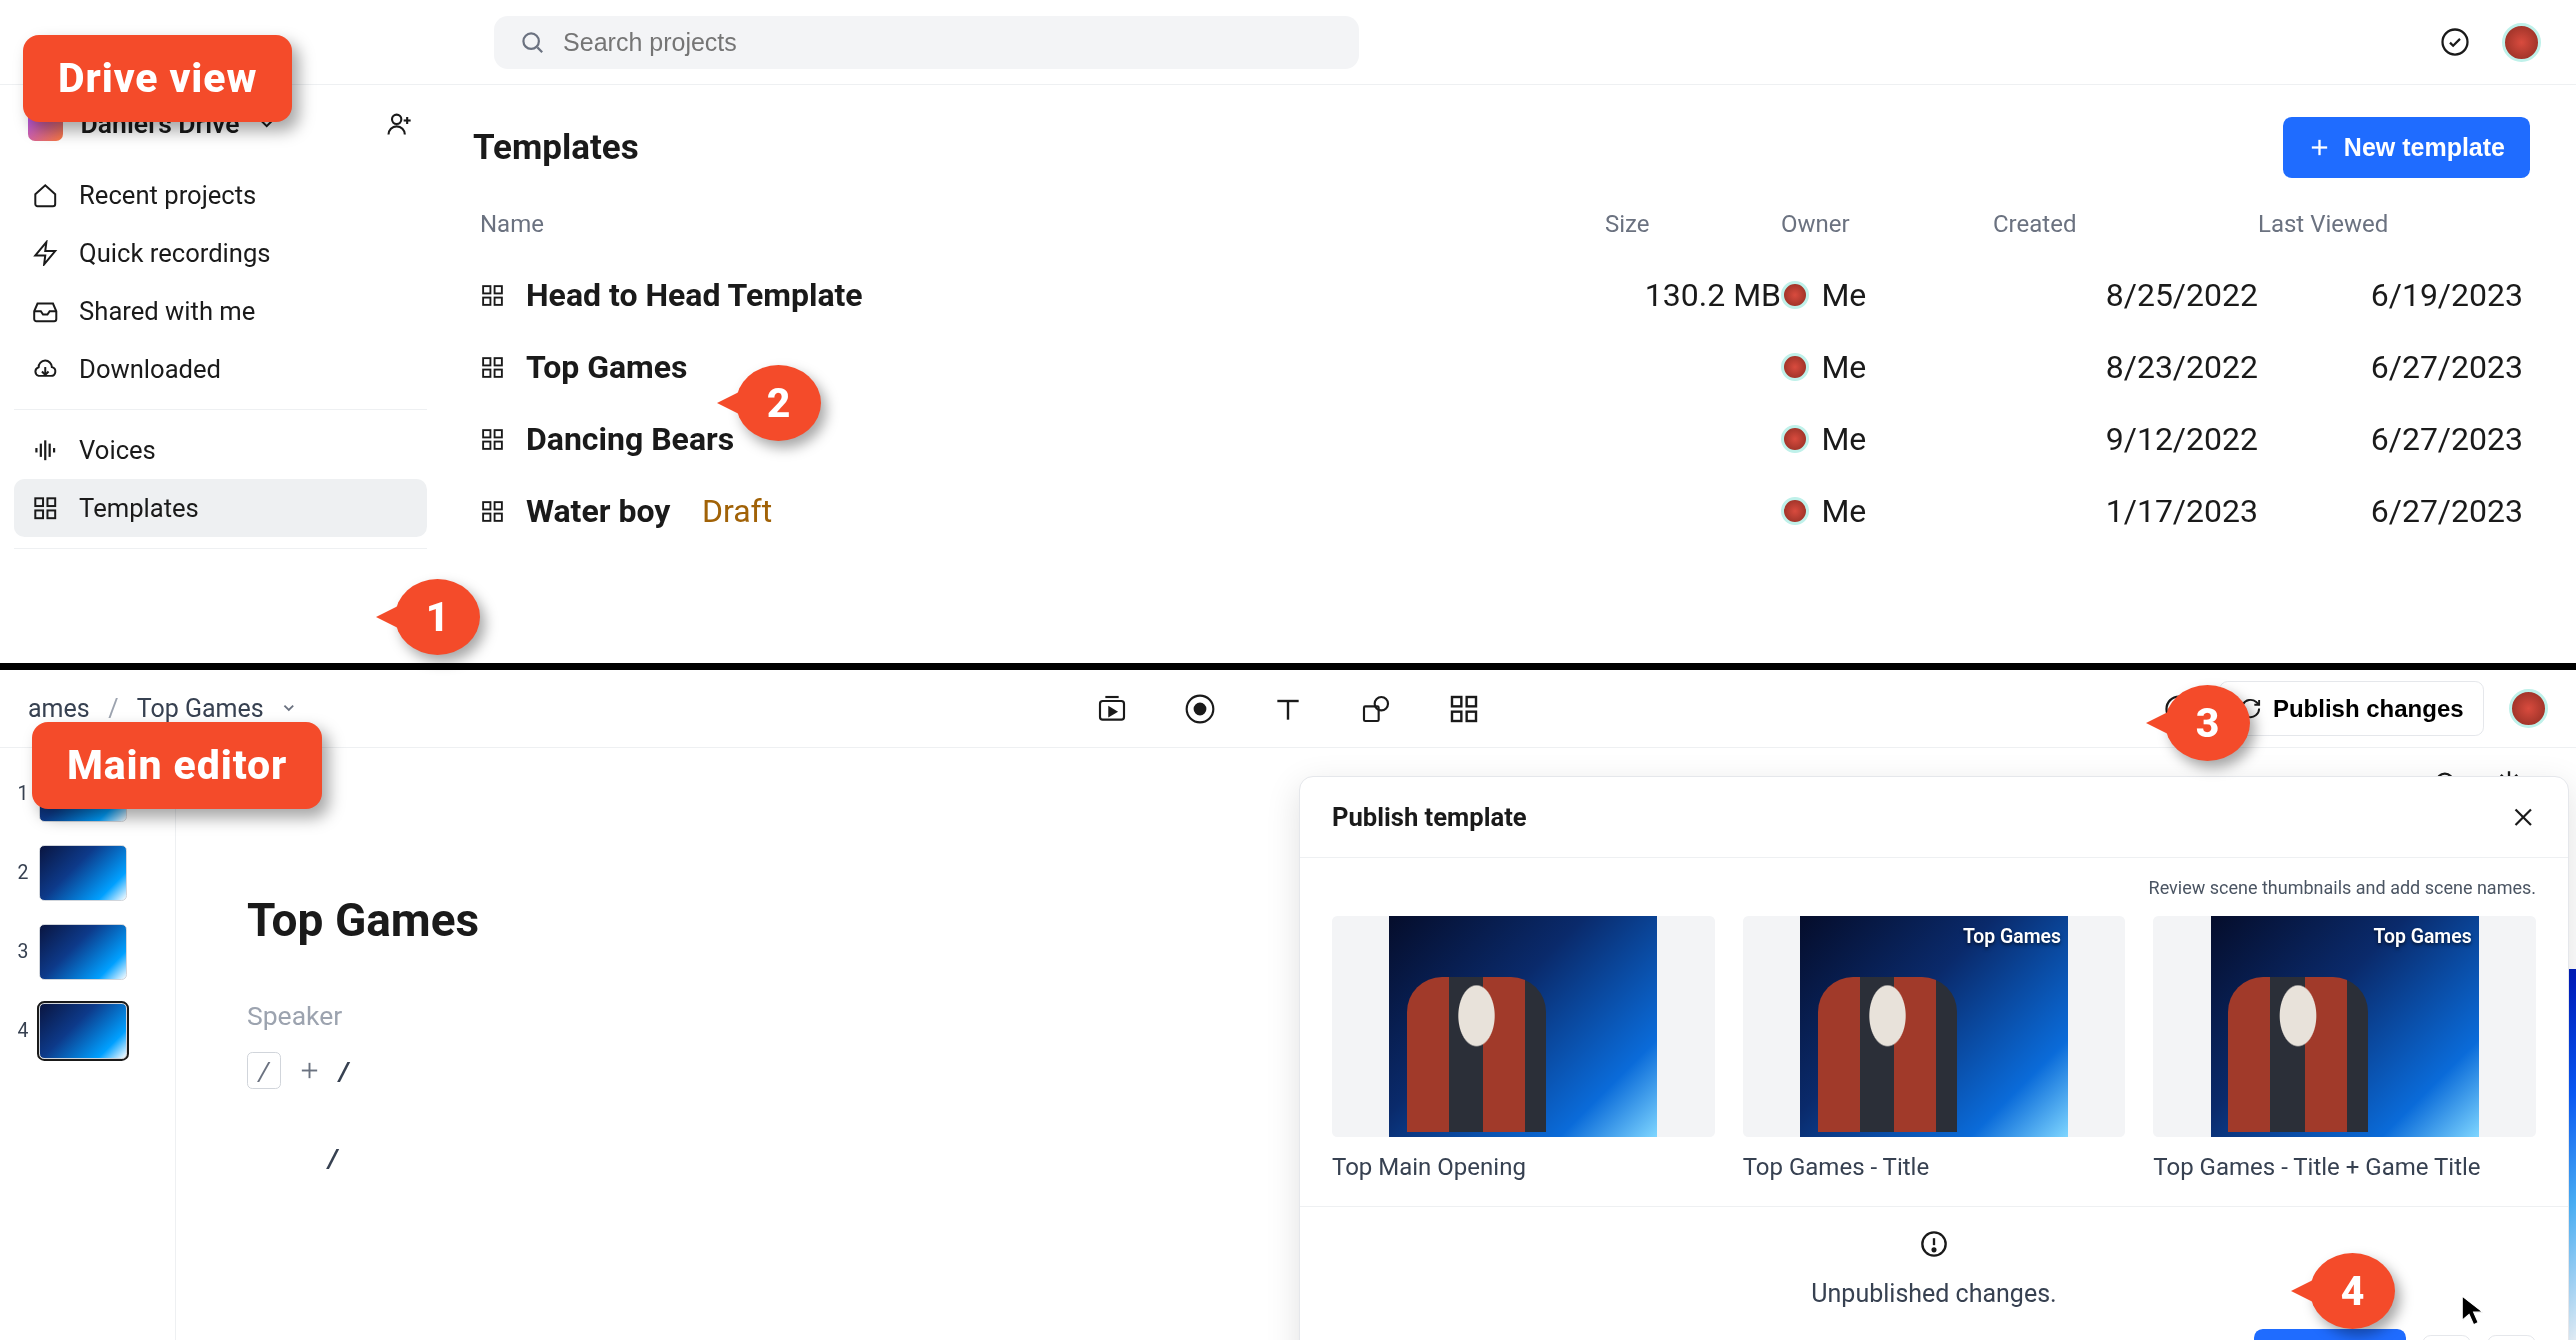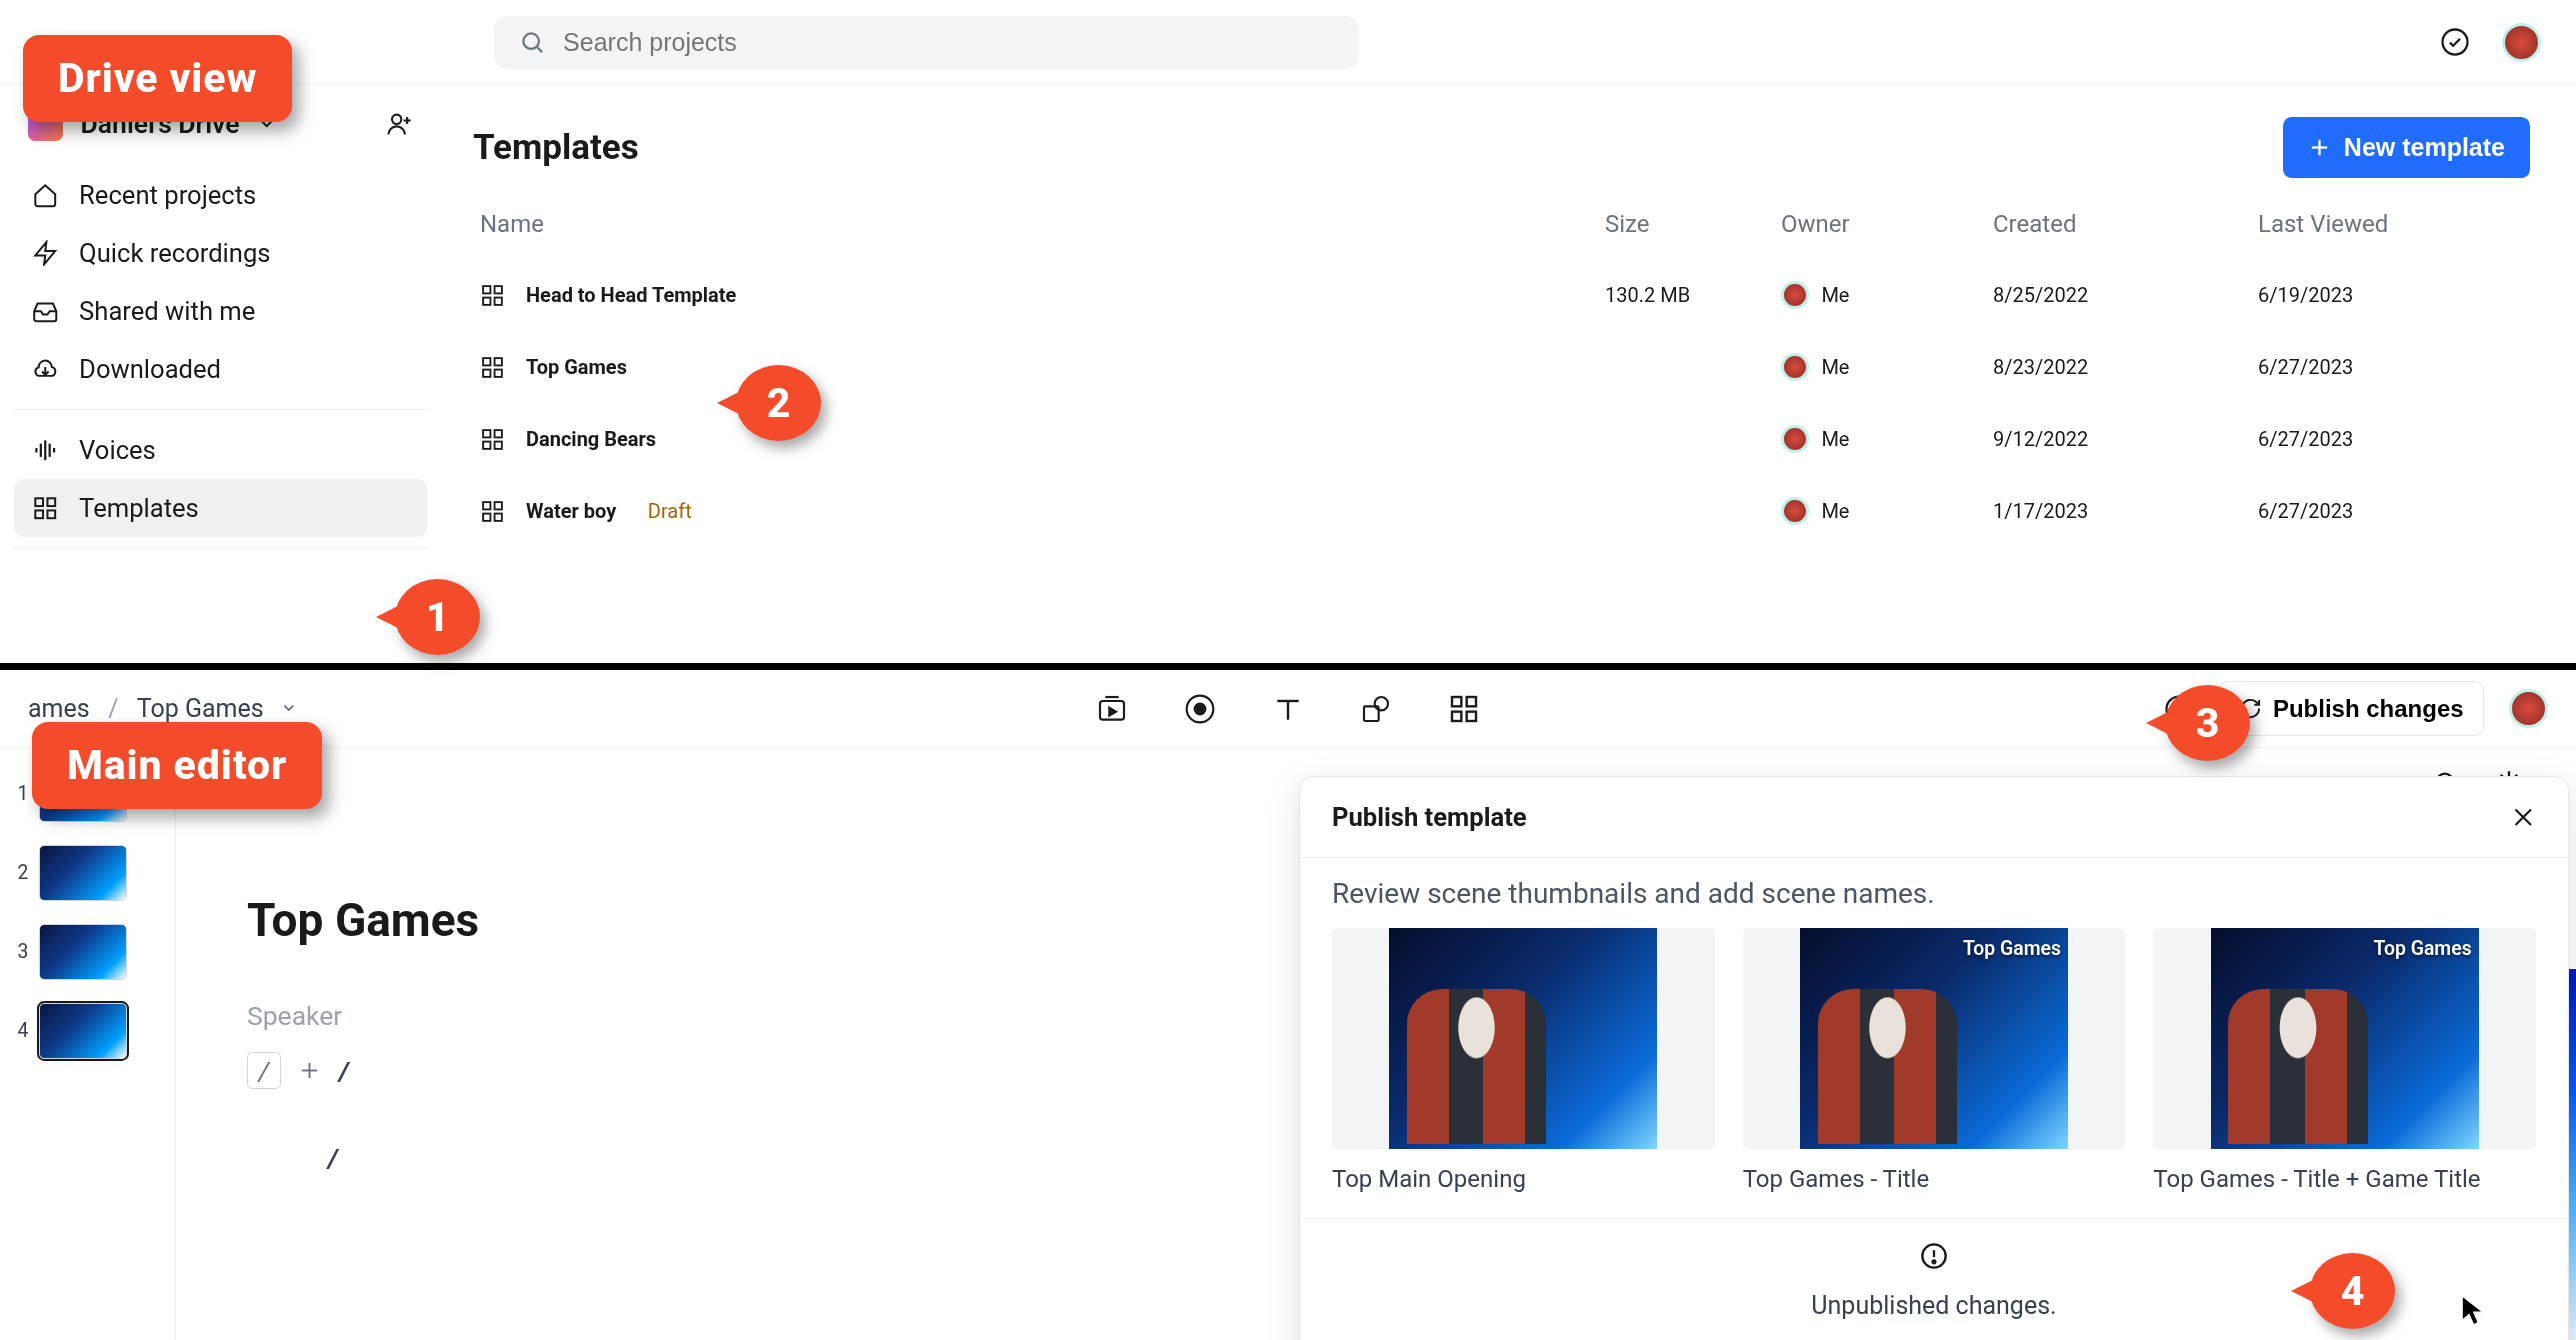"Head to Head Template" .trow { font-size: 20px -> 32px; text-align: none -> right }
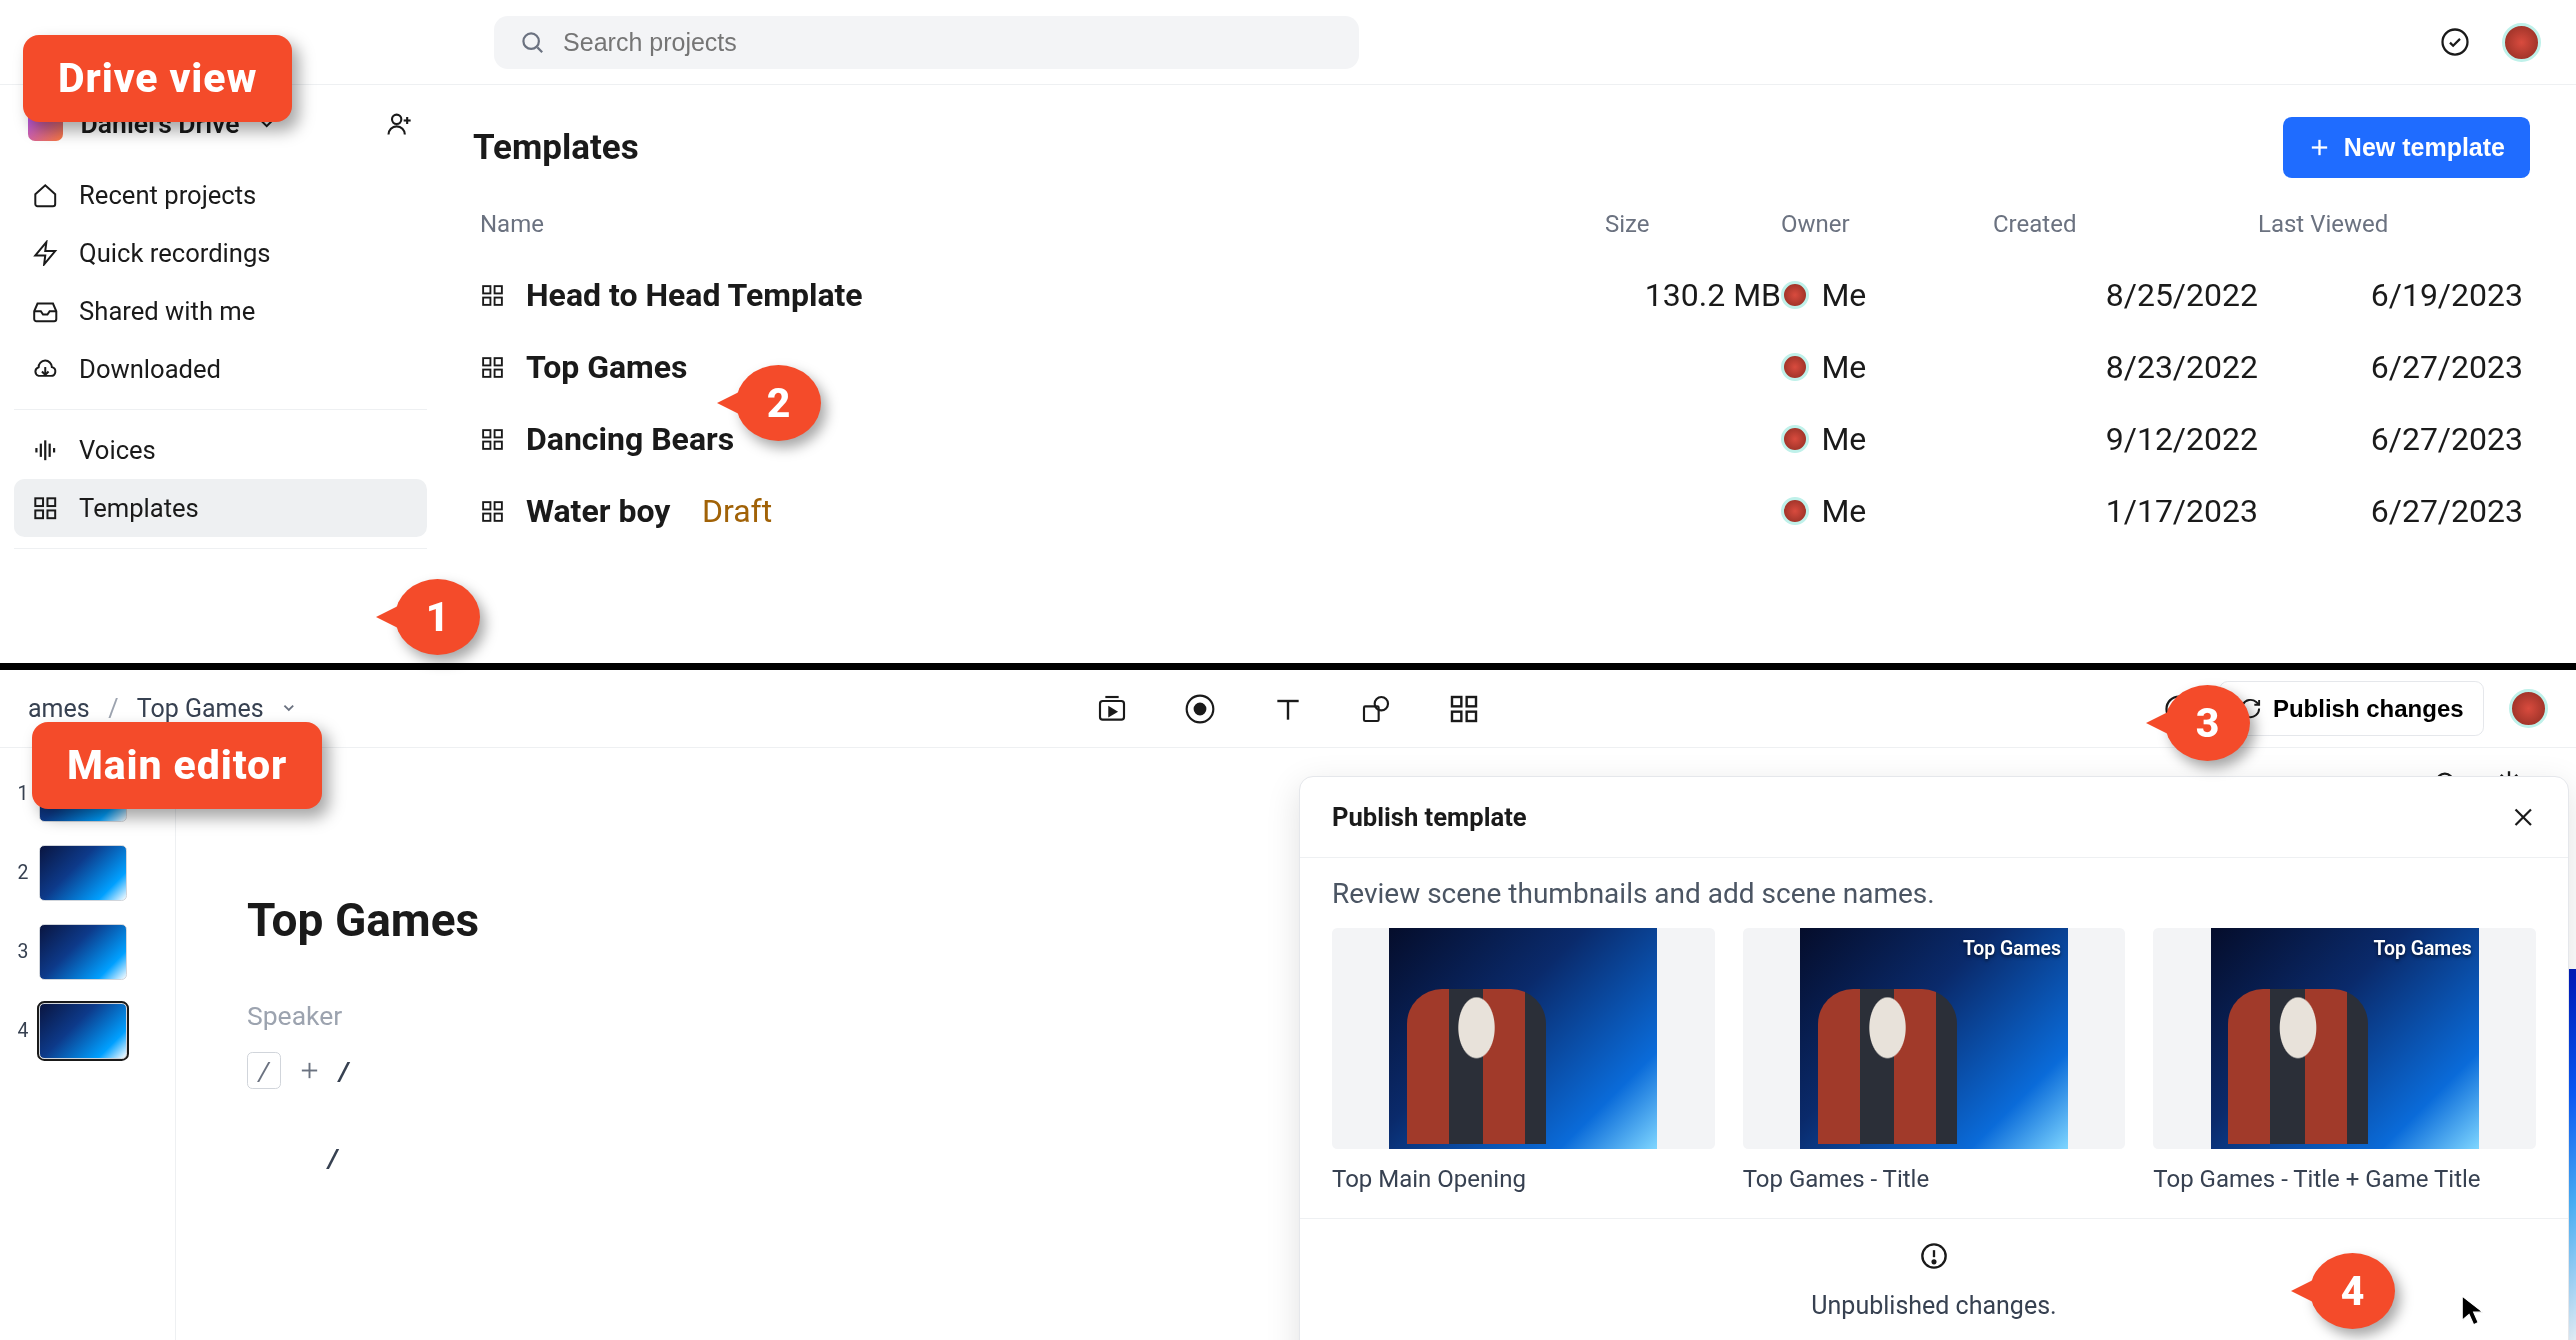"Review scene thumbnails and add" .panel-sub { font-size: 28px -> 18px; text-align: none -> right }
